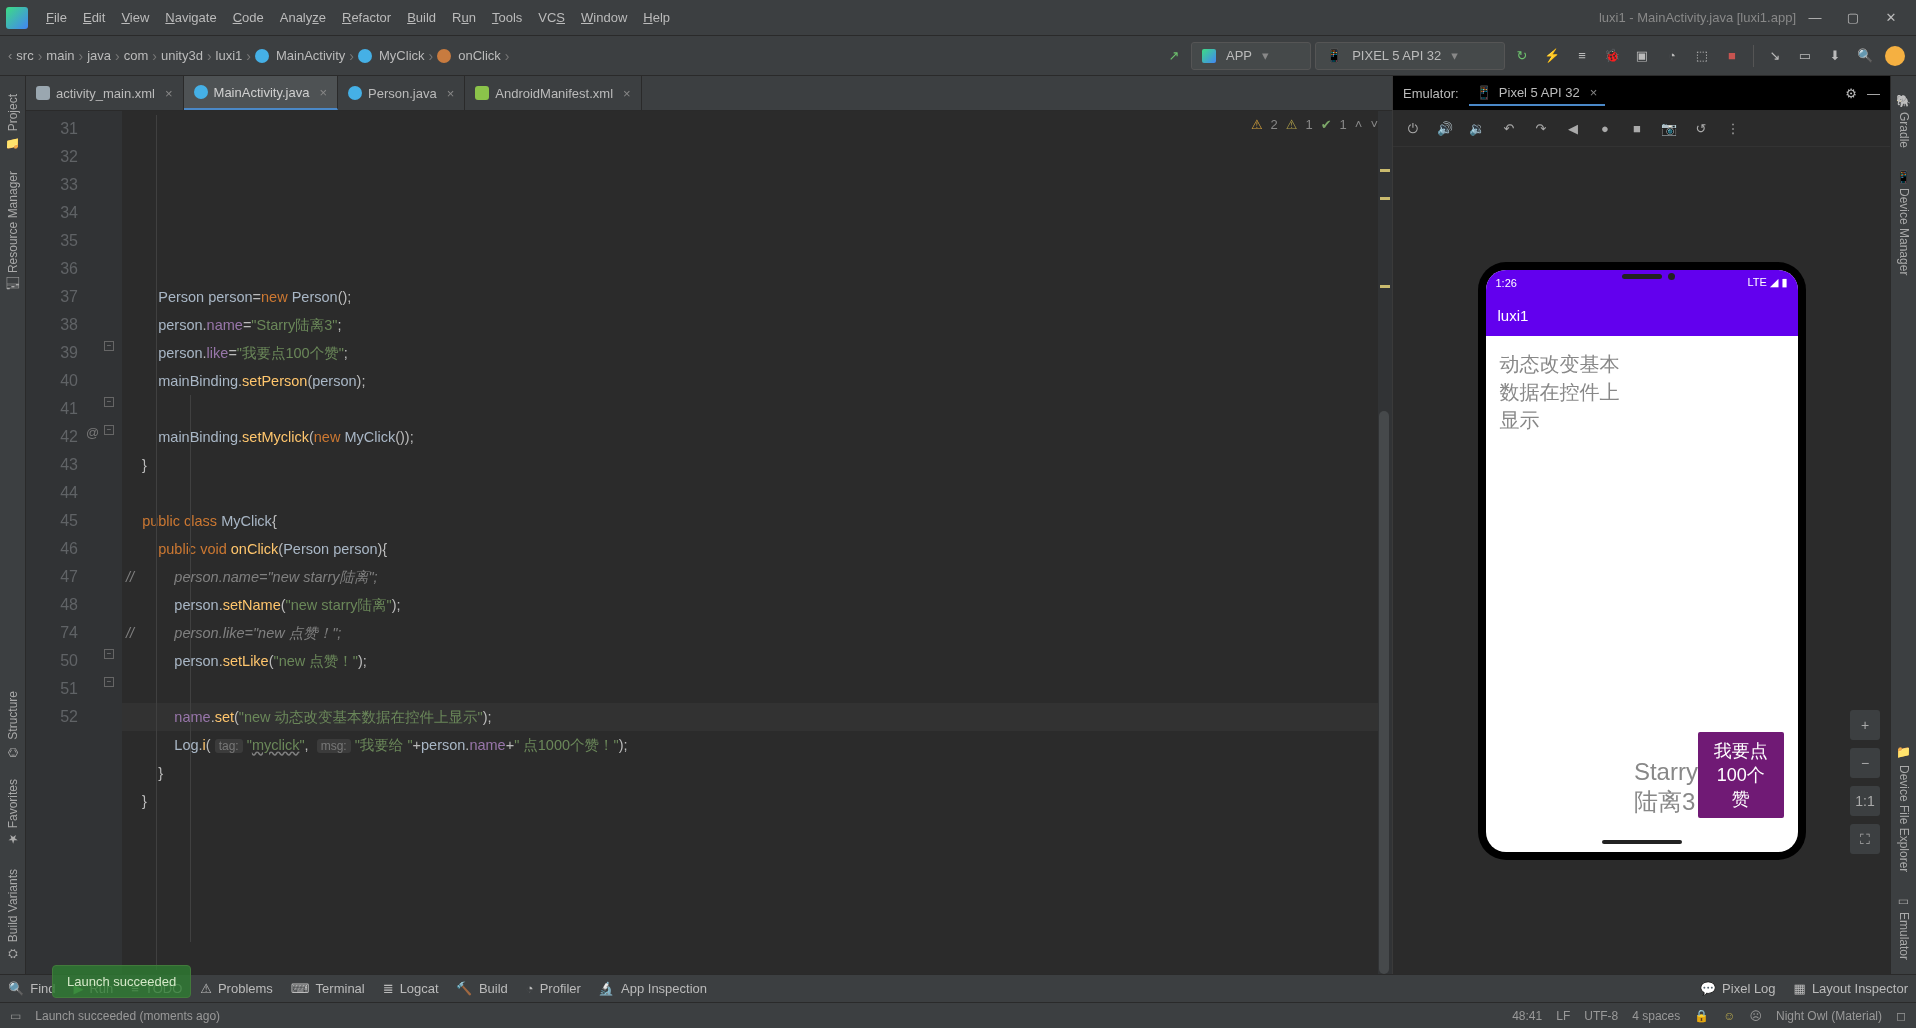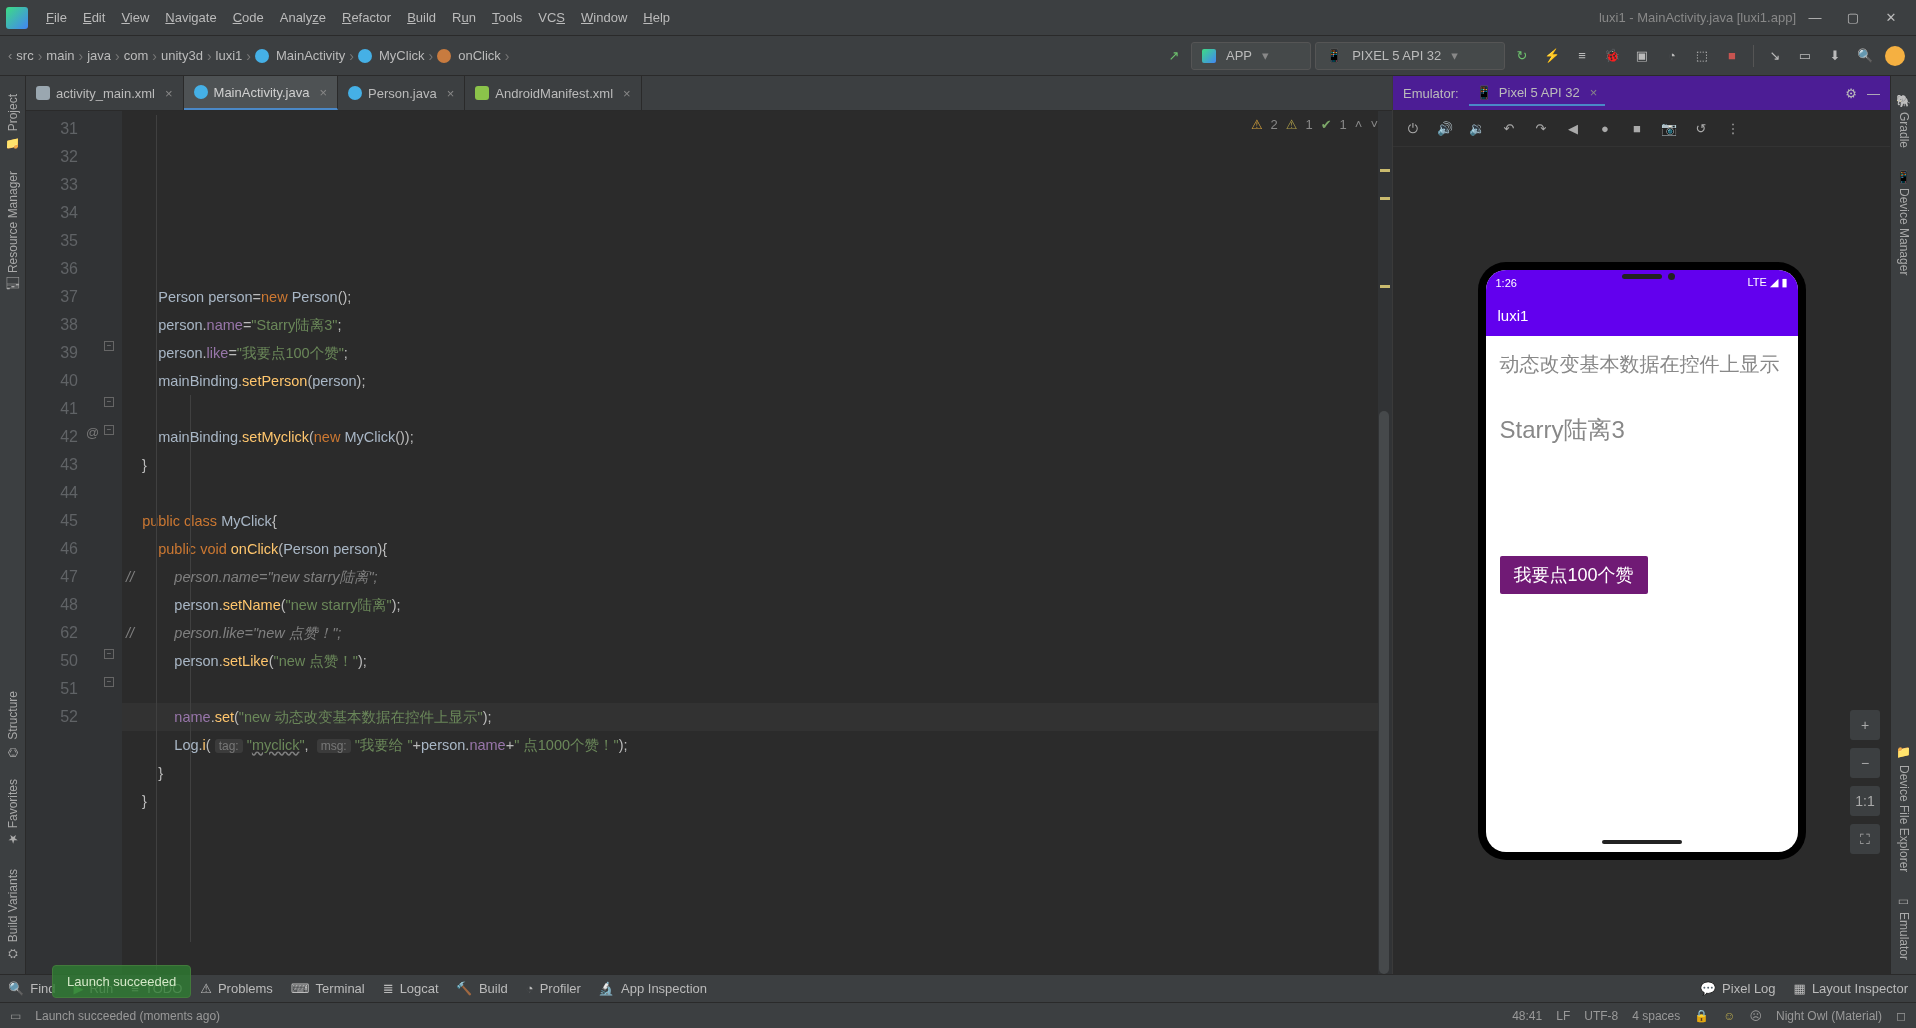"Emulator:" .em-header { background: #4c1d95 -> #000000 }
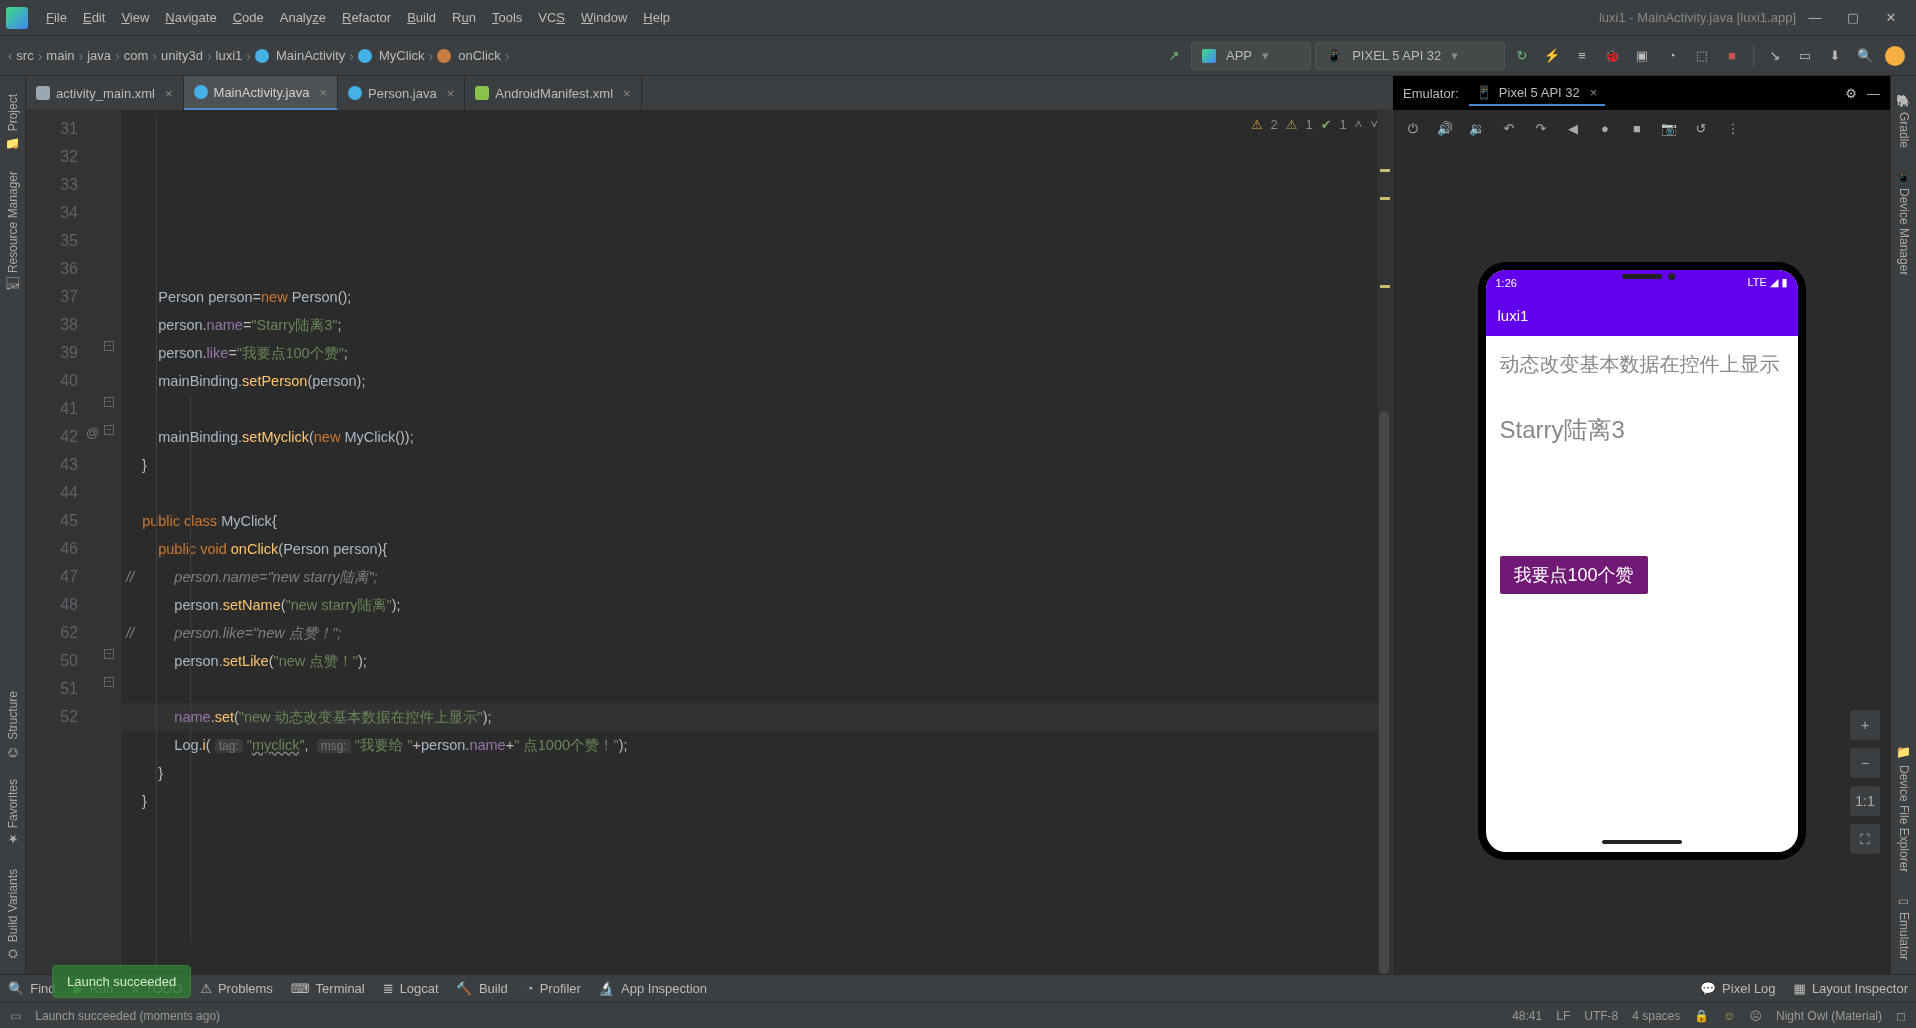"动态改变基本数据在控件上显示" .app-body { align-items: flex-start -> flex-end; flex-direction: column -> row }
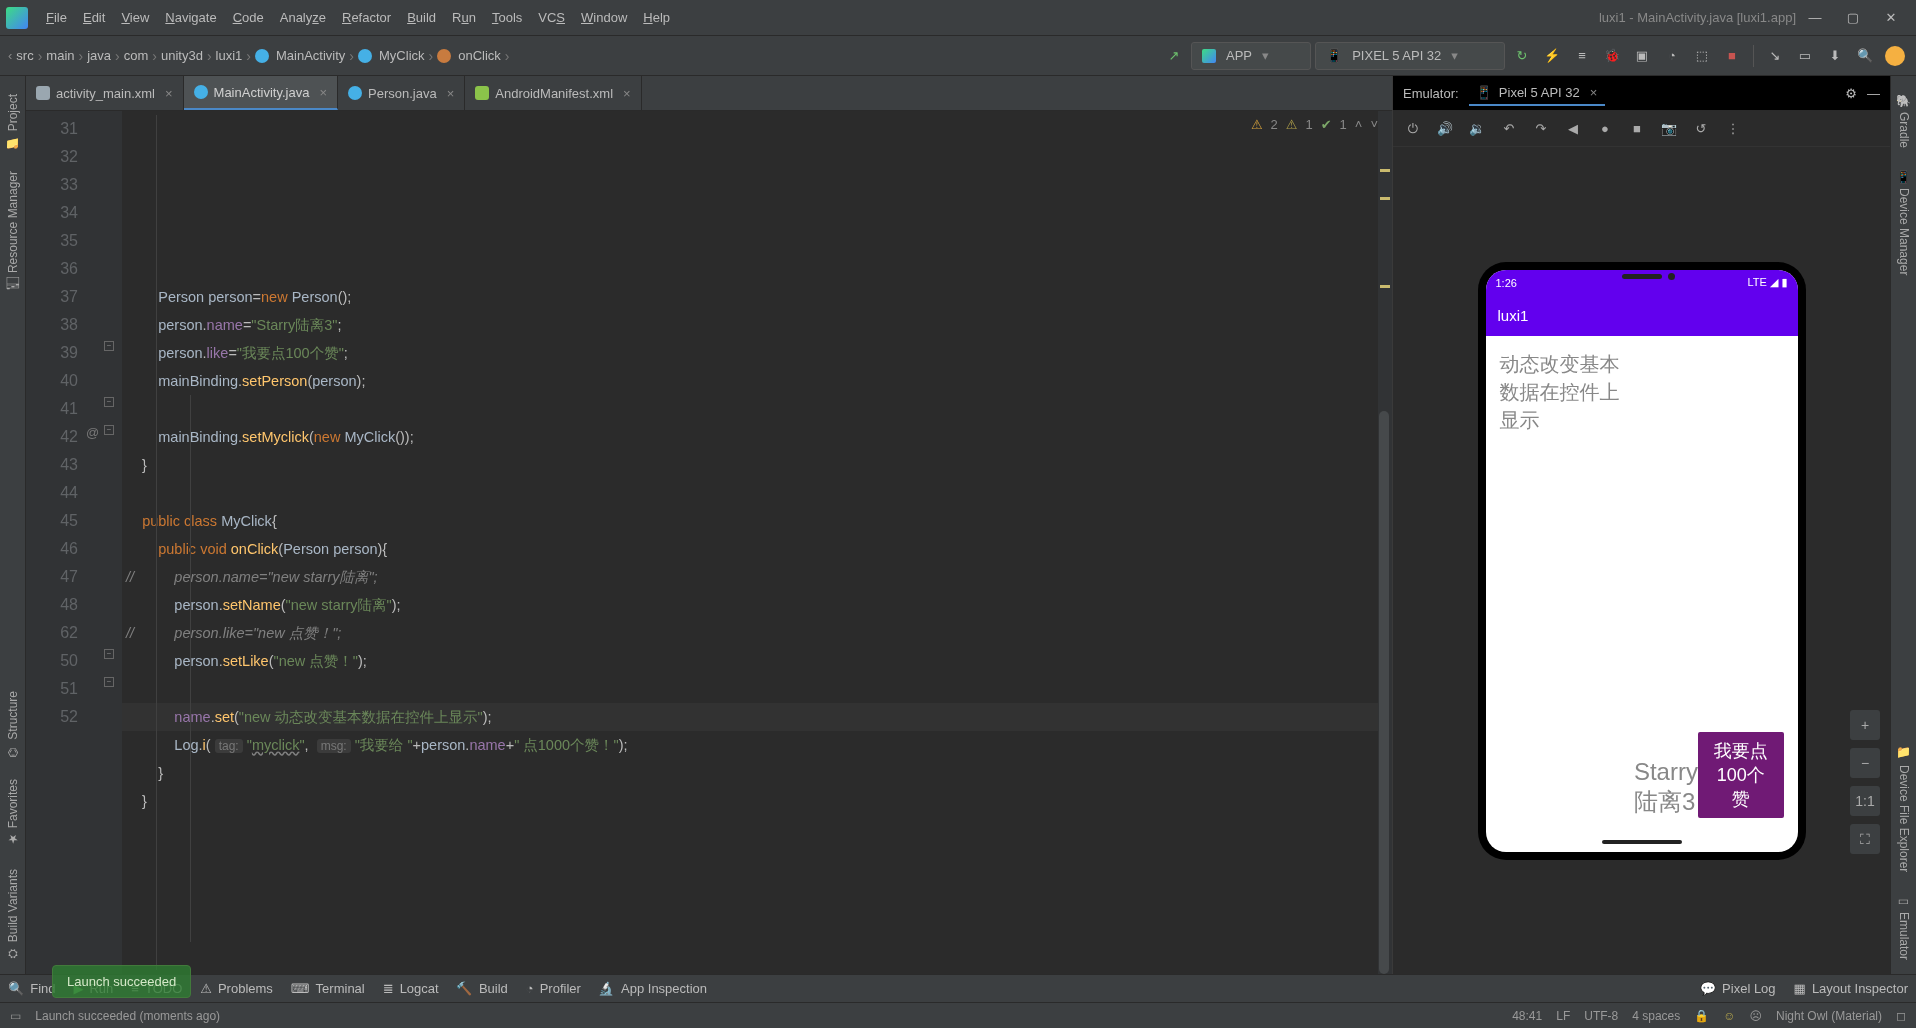"62" div { text: 62 -> 74 }
